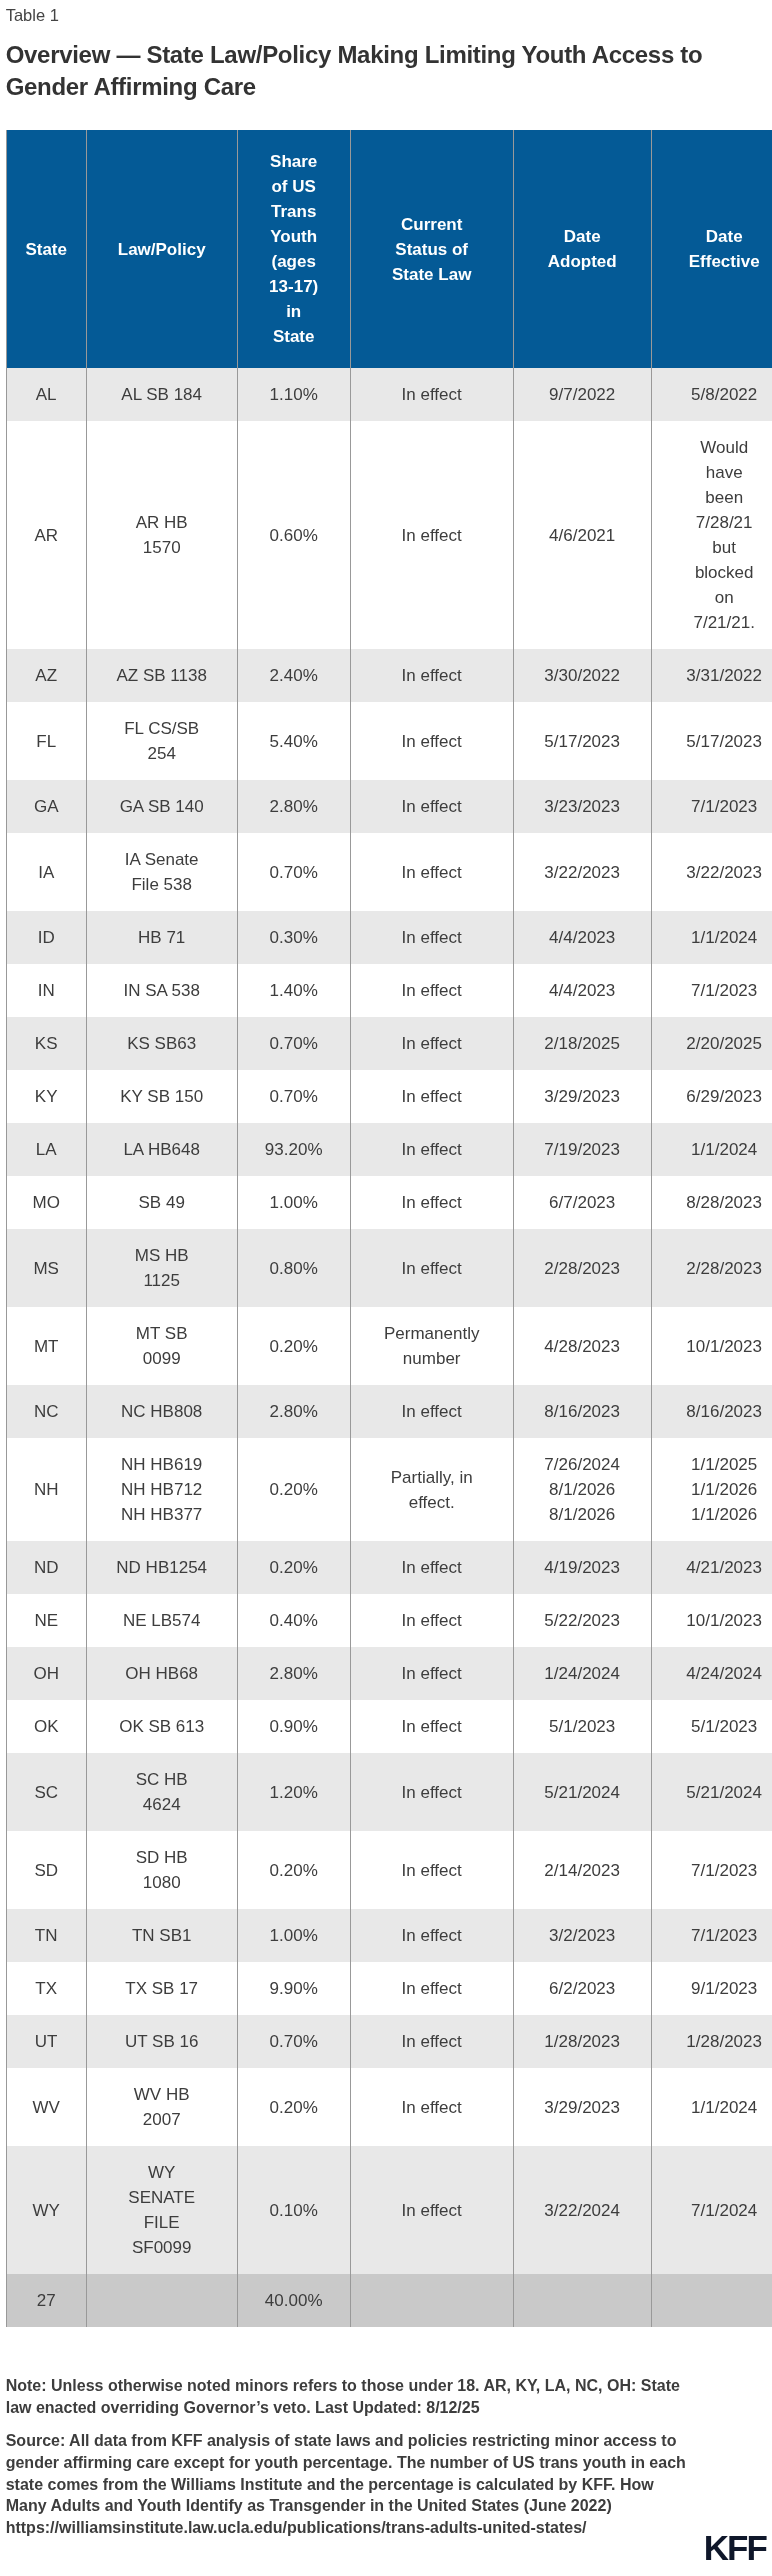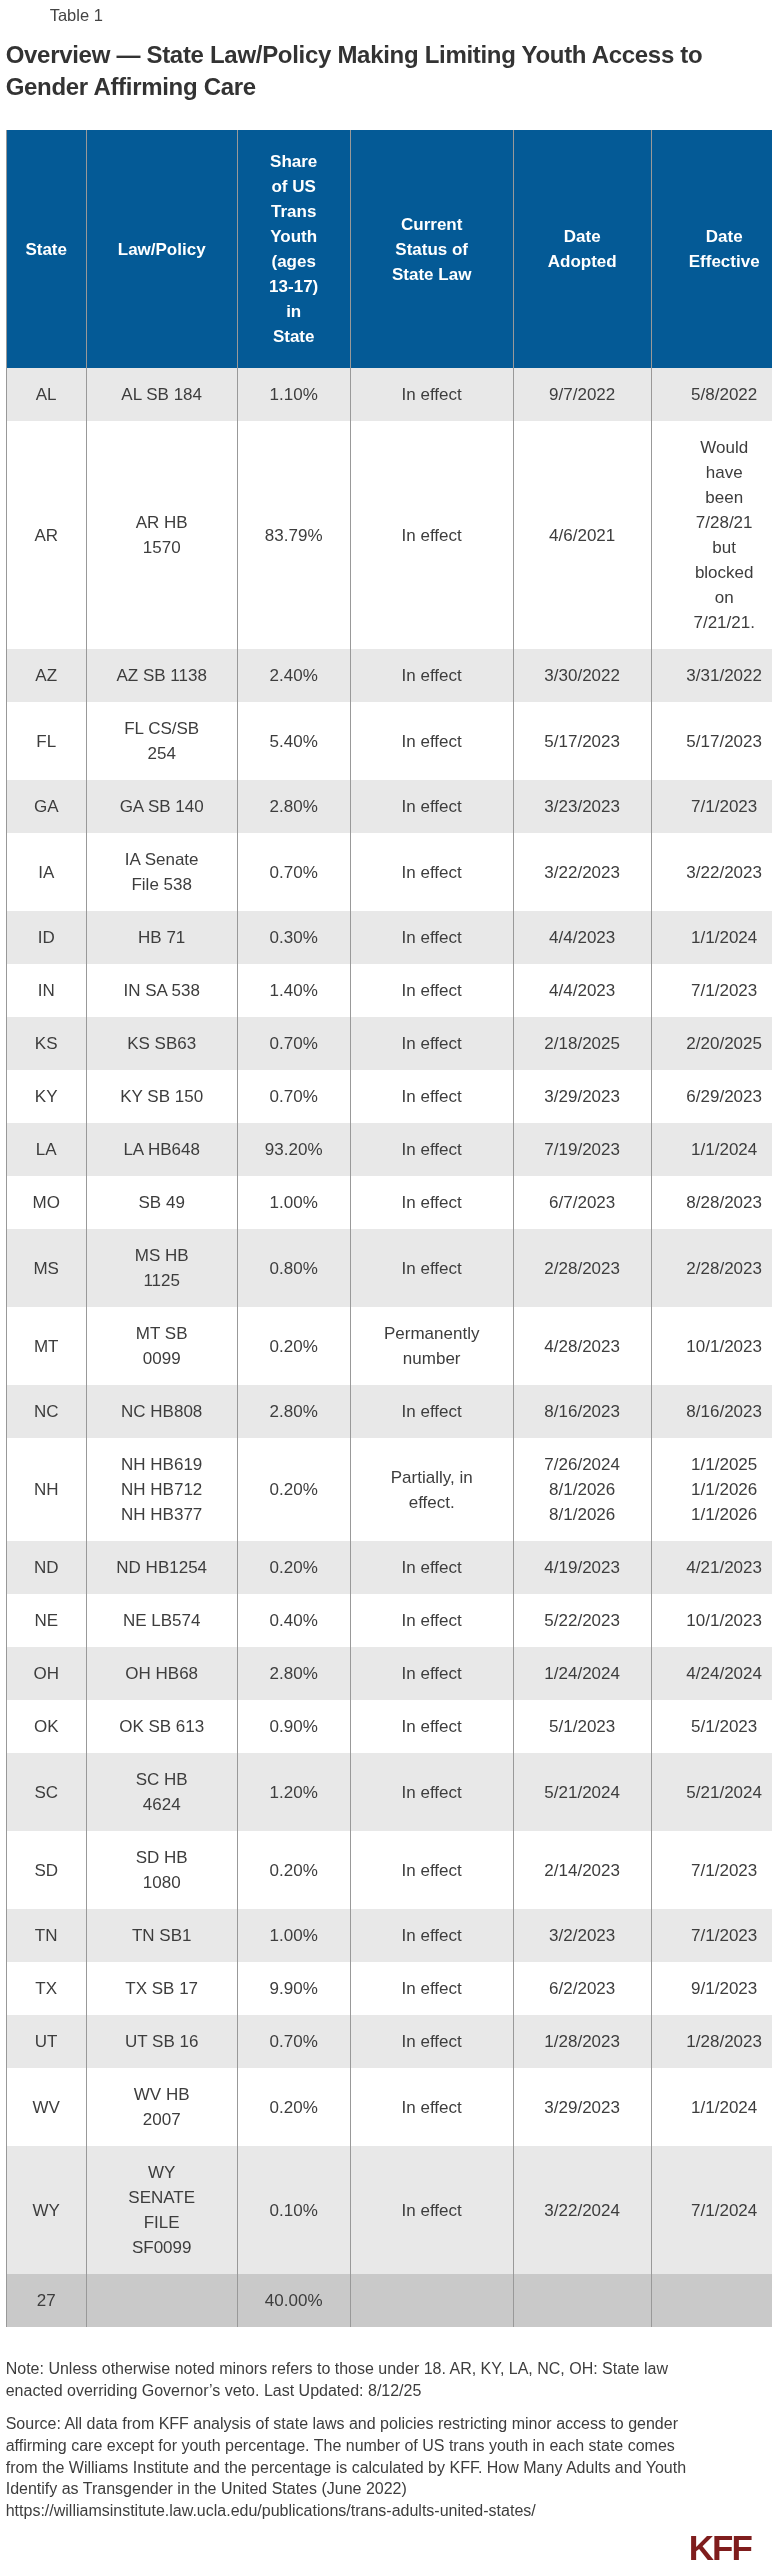"Table 1" .table-label { margin-left: 44px -> none }
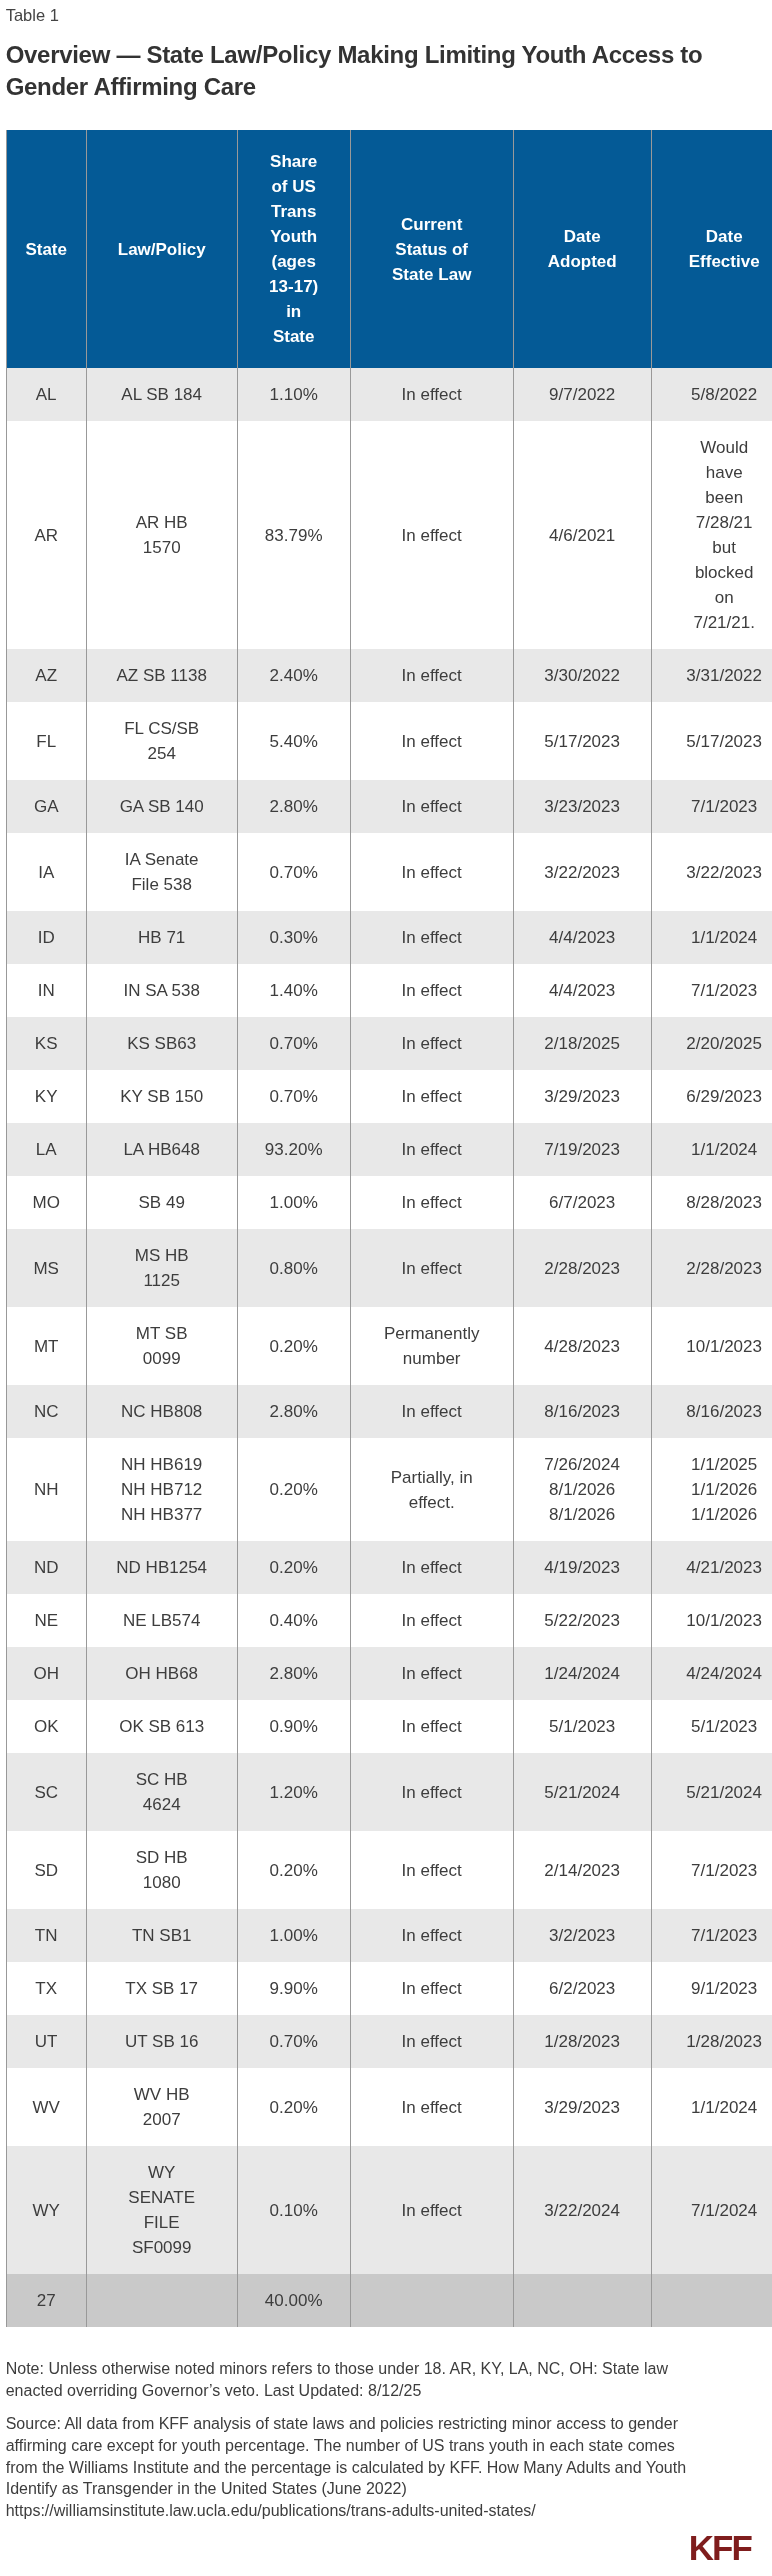"83.79%" td { text: 83.79% -> 0.60% }
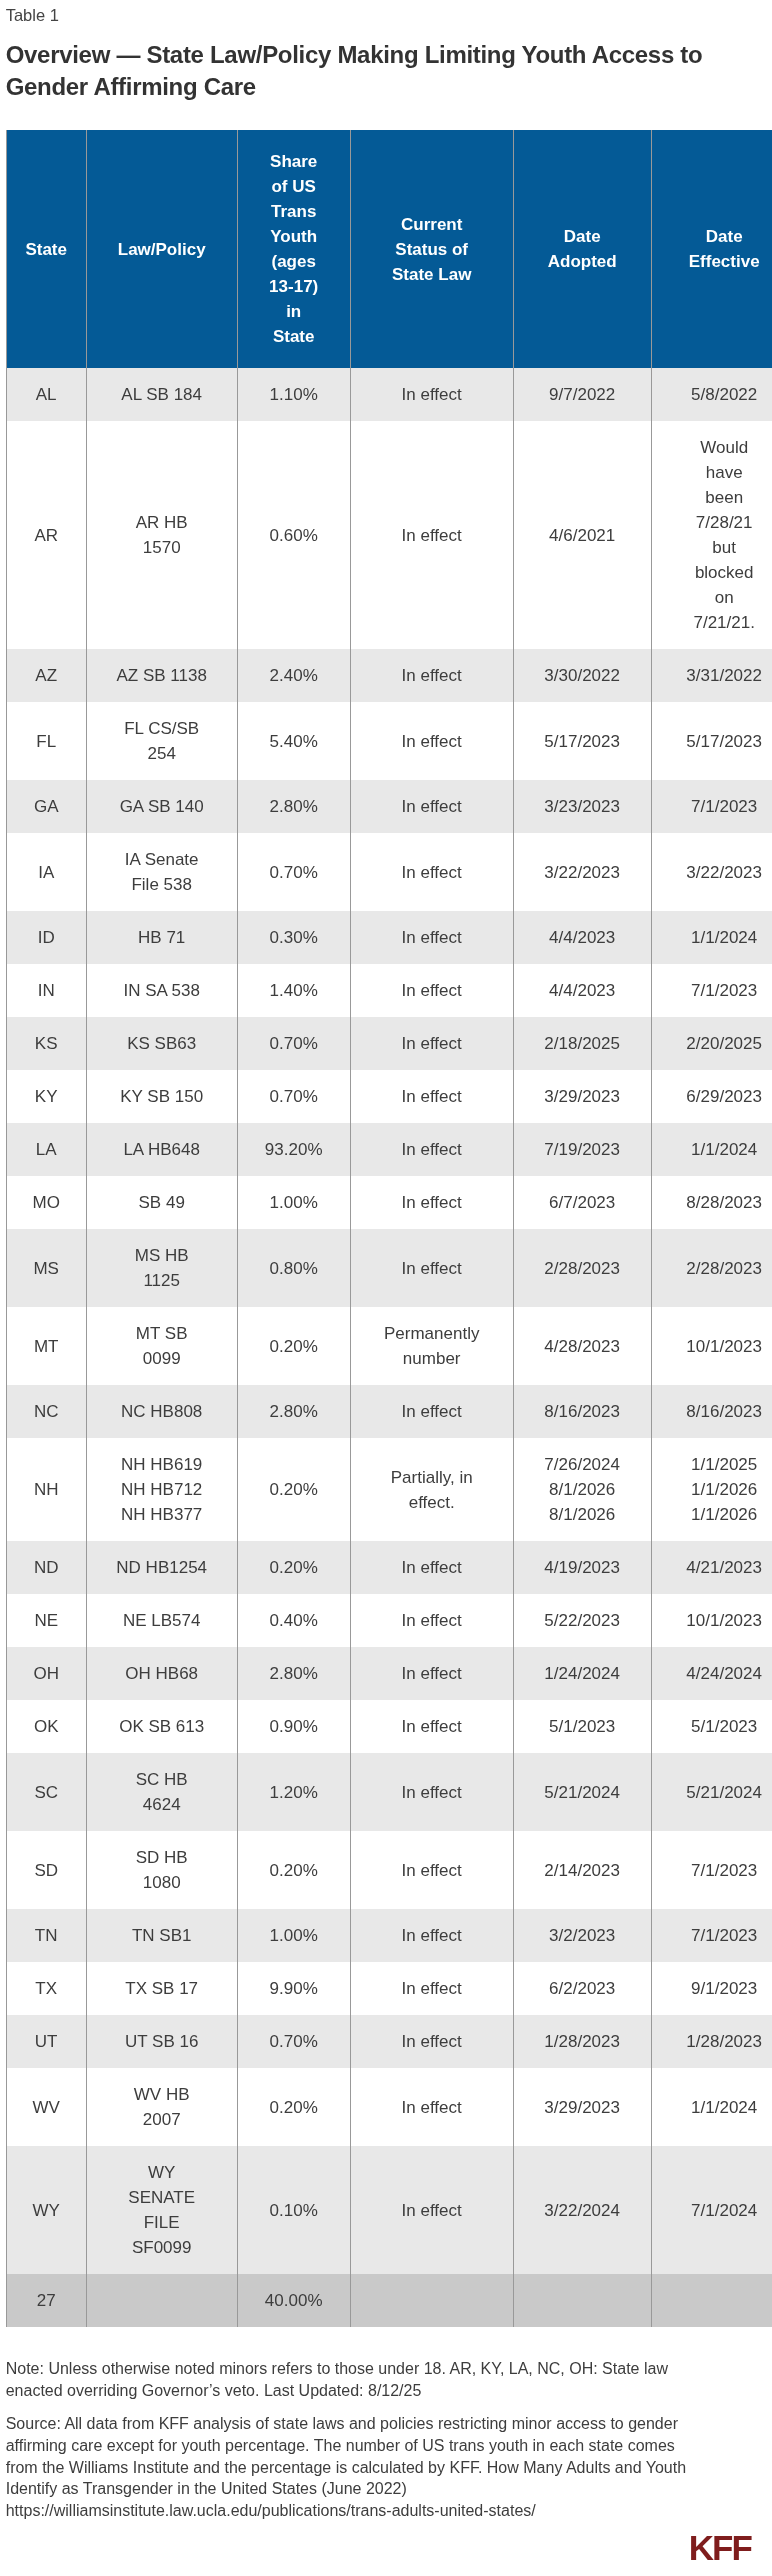"Note: Unless otherwise noted minors" .notes { font-weight: none -> bold; margin-top: 31px -> 48px }
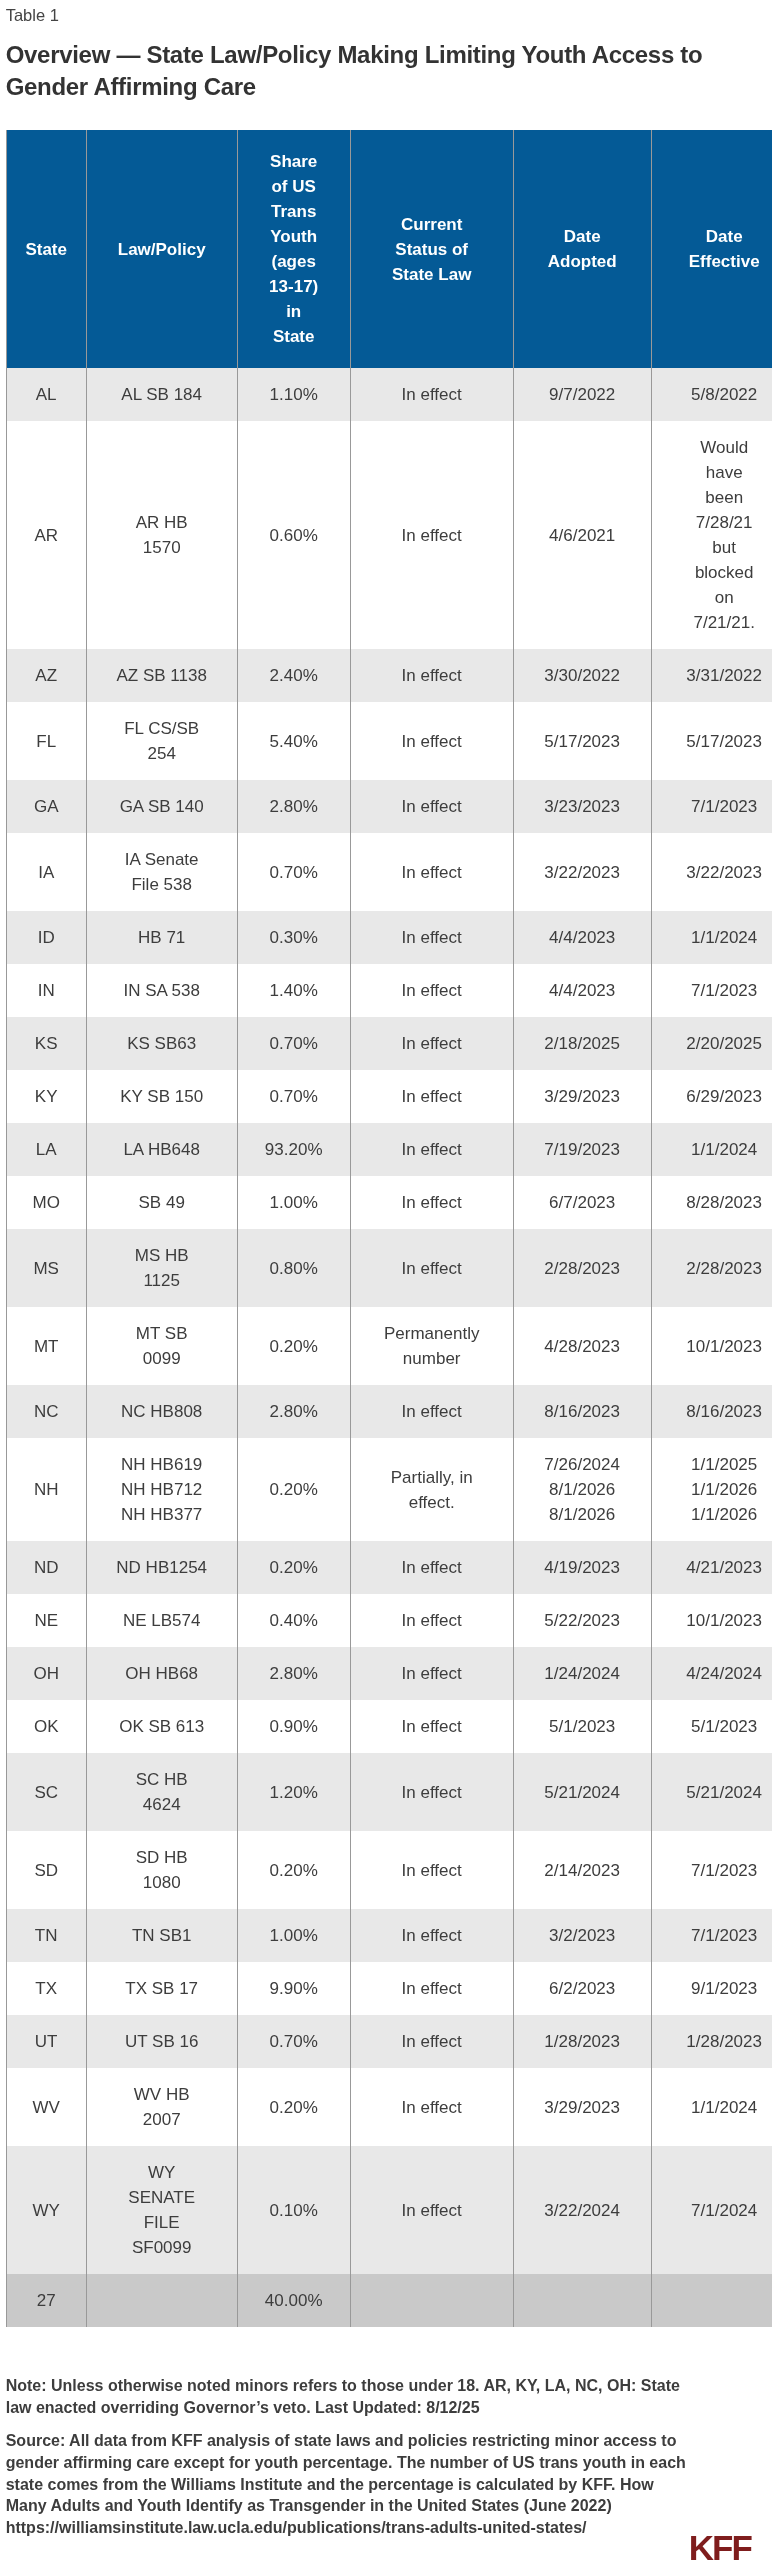"KFF" .kff-logo { color: #7f1d1d -> #0f172a; right: 21px -> 6px }
